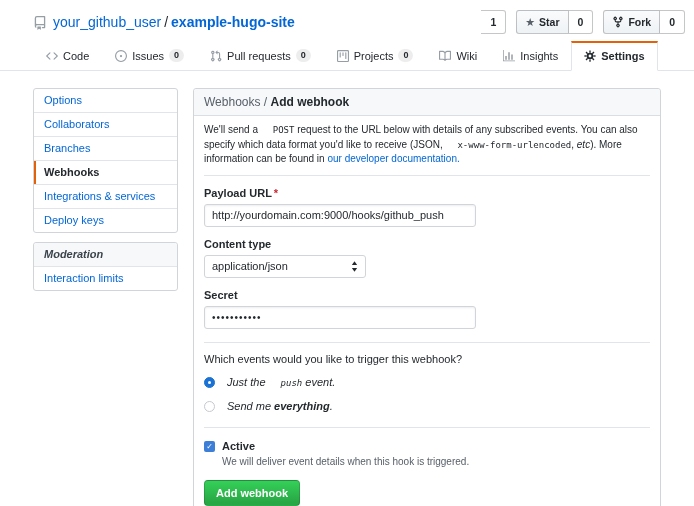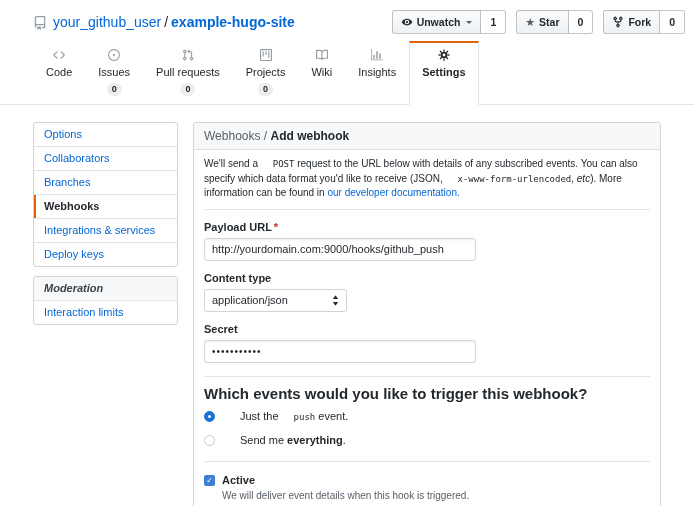"Unwatch" button.gh-btn { html: <button> <span> <svg> <path></path> </svg> </span> <span>Unwatch</span> <span></span> </button> -> none }
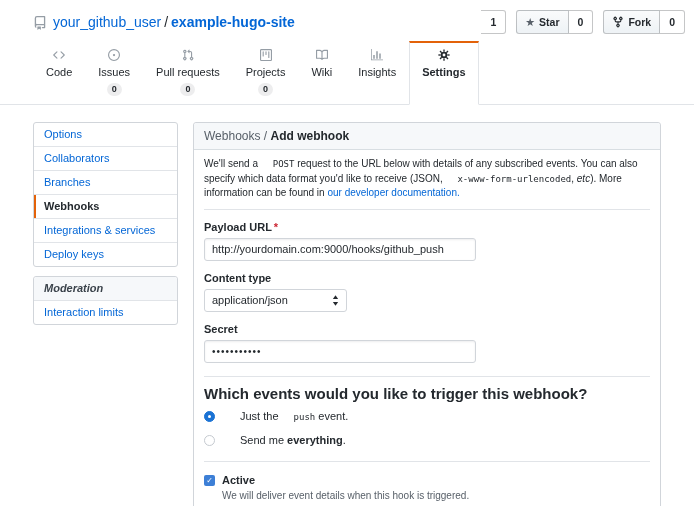"Code" .tab { flex-direction: column -> none }
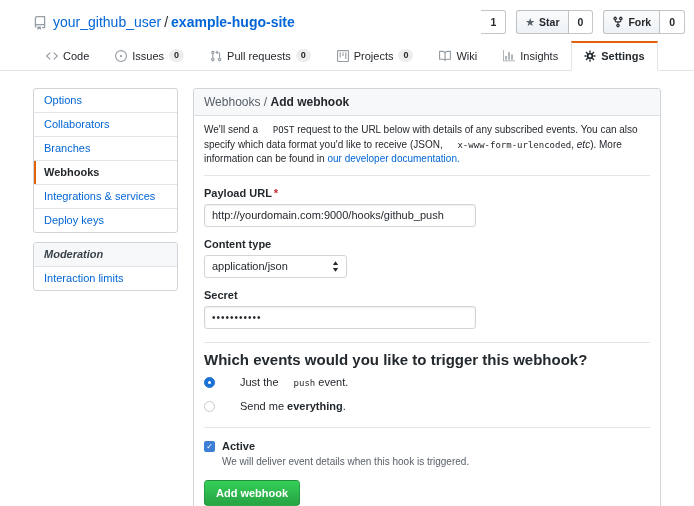"application/json" .select { width: 143px -> 162px }
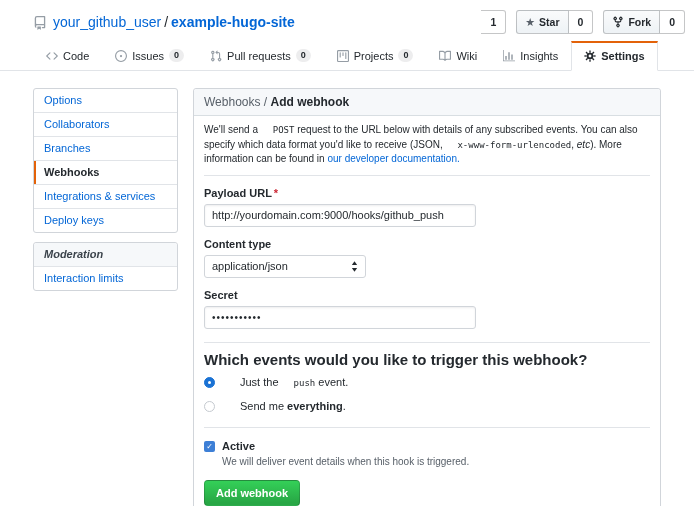"Which events would you like" .question { font-size: 15px -> 11px; font-weight: 700 -> 400 }
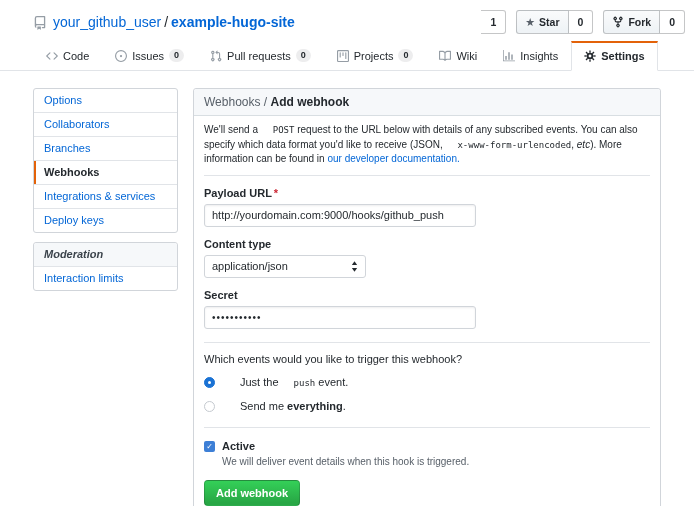"Just the push event." .radio-row { font-style: none -> italic; gap: 25px -> 12px }
